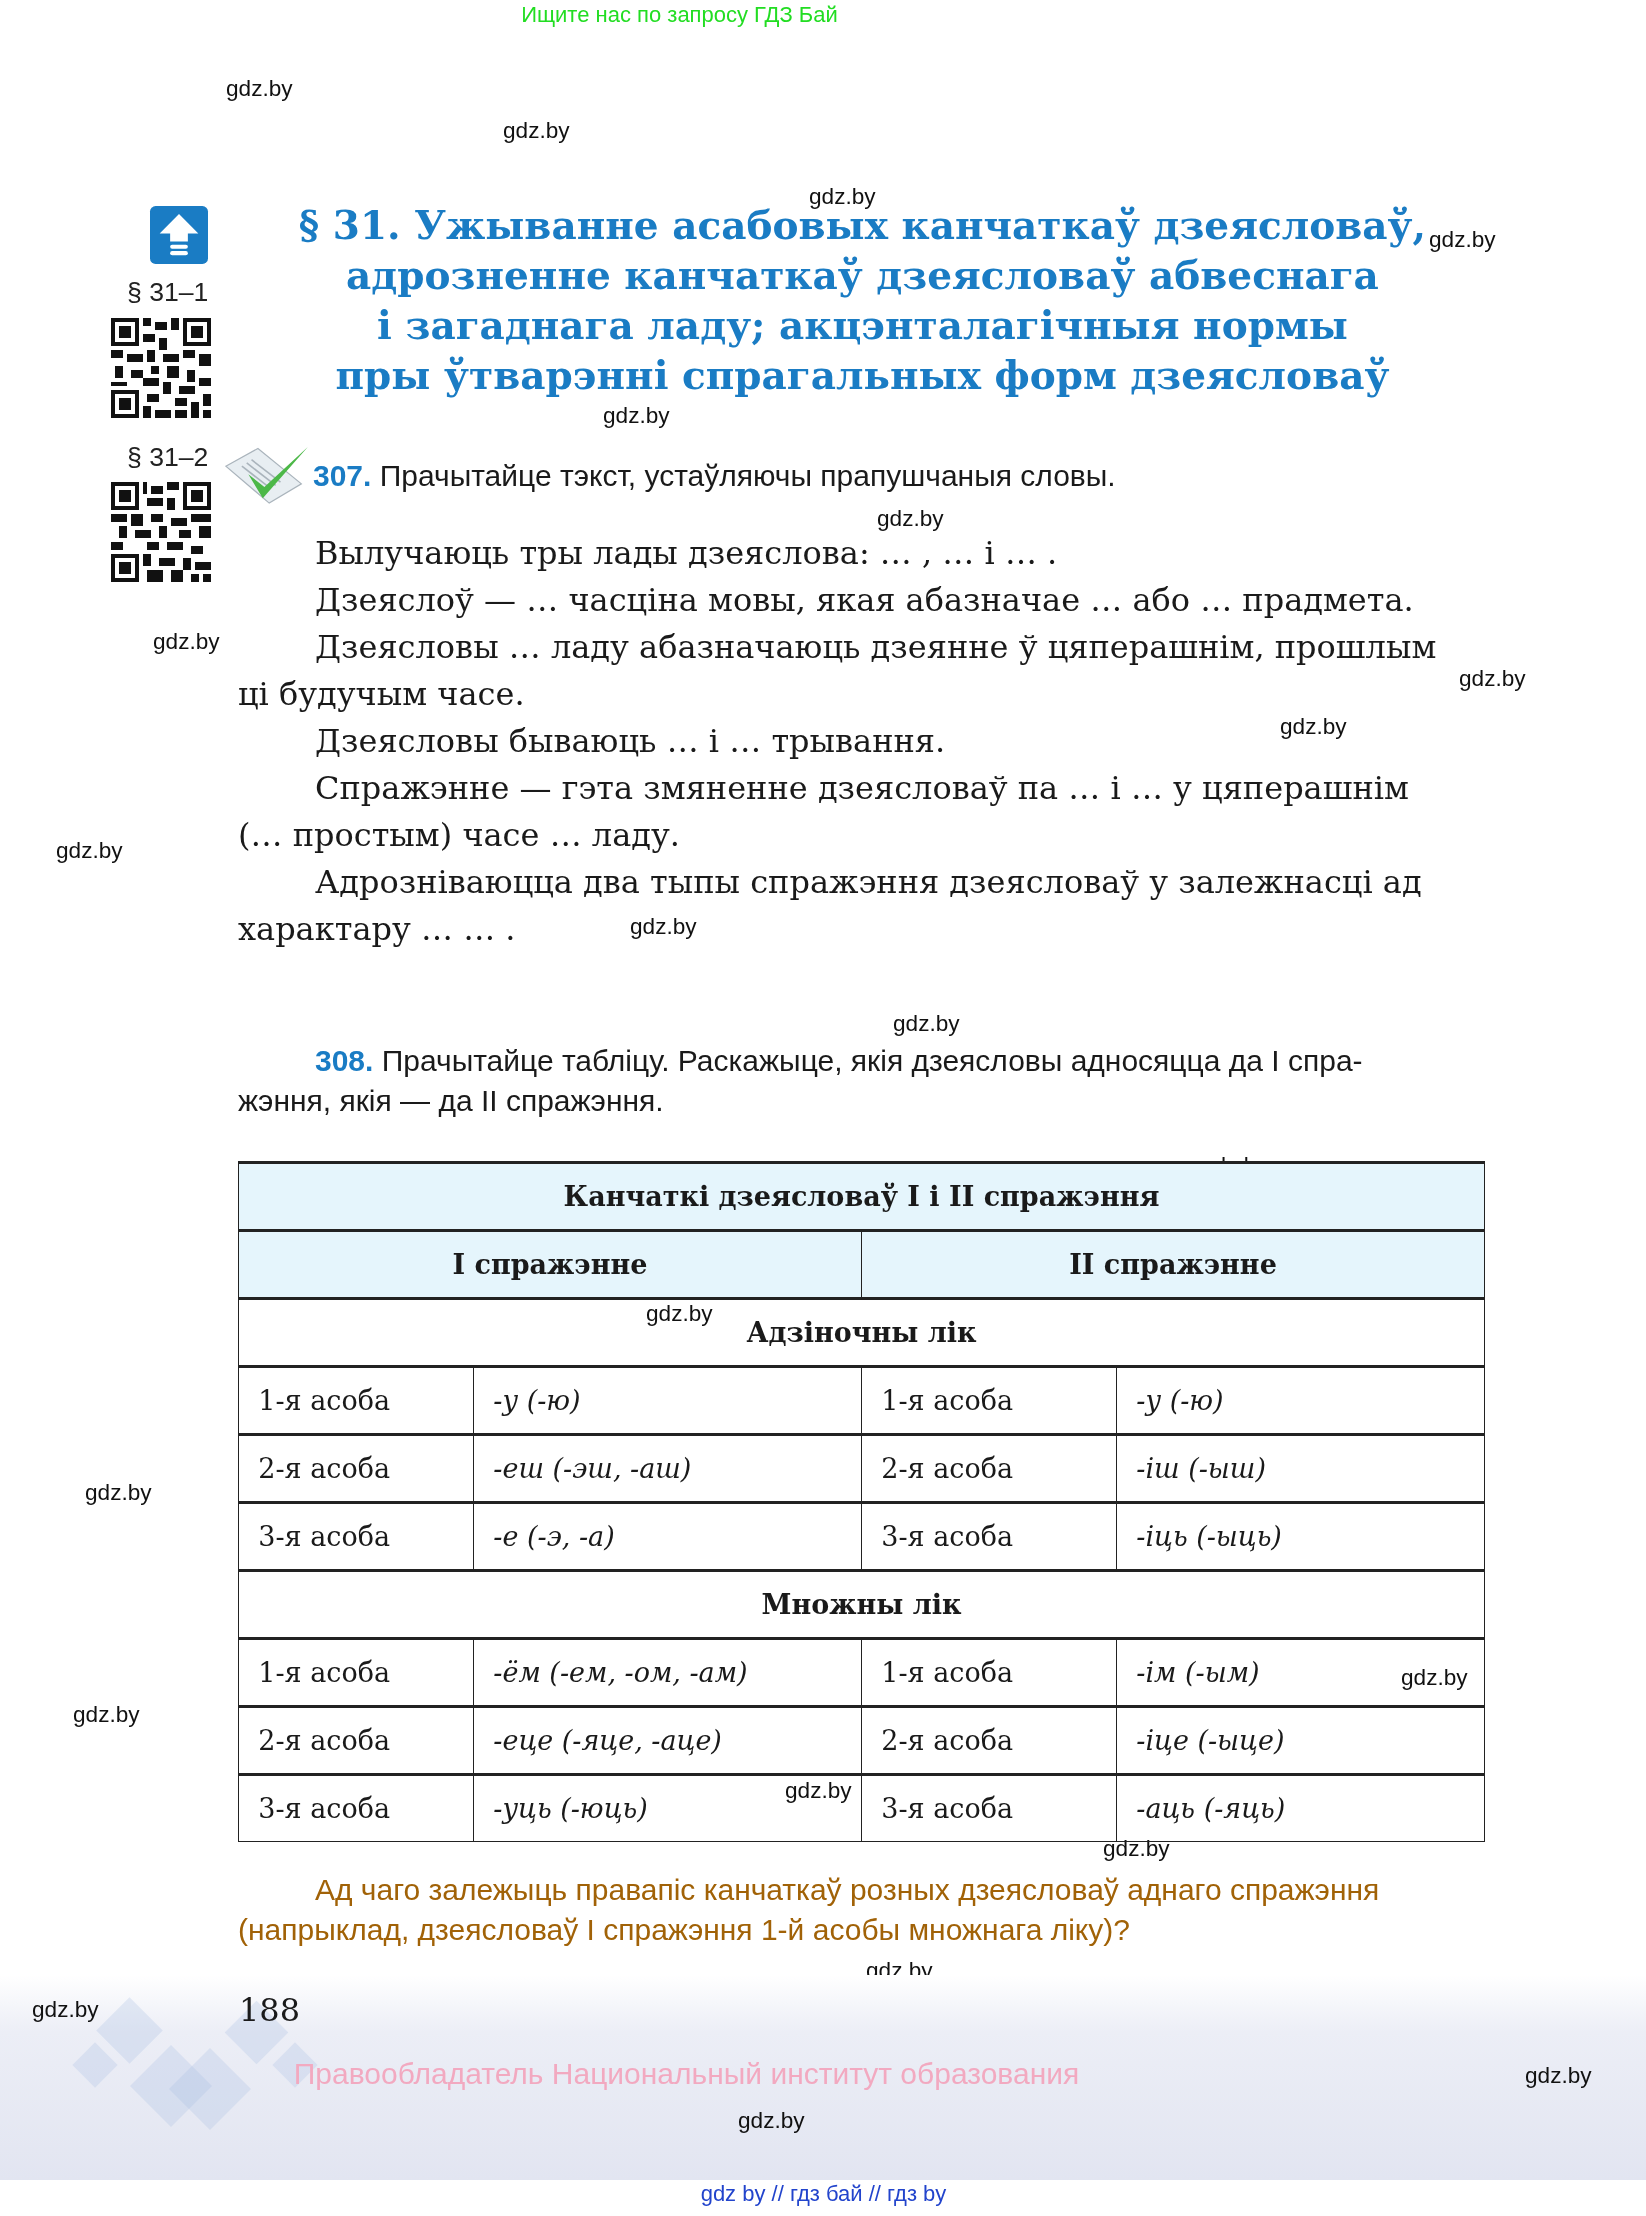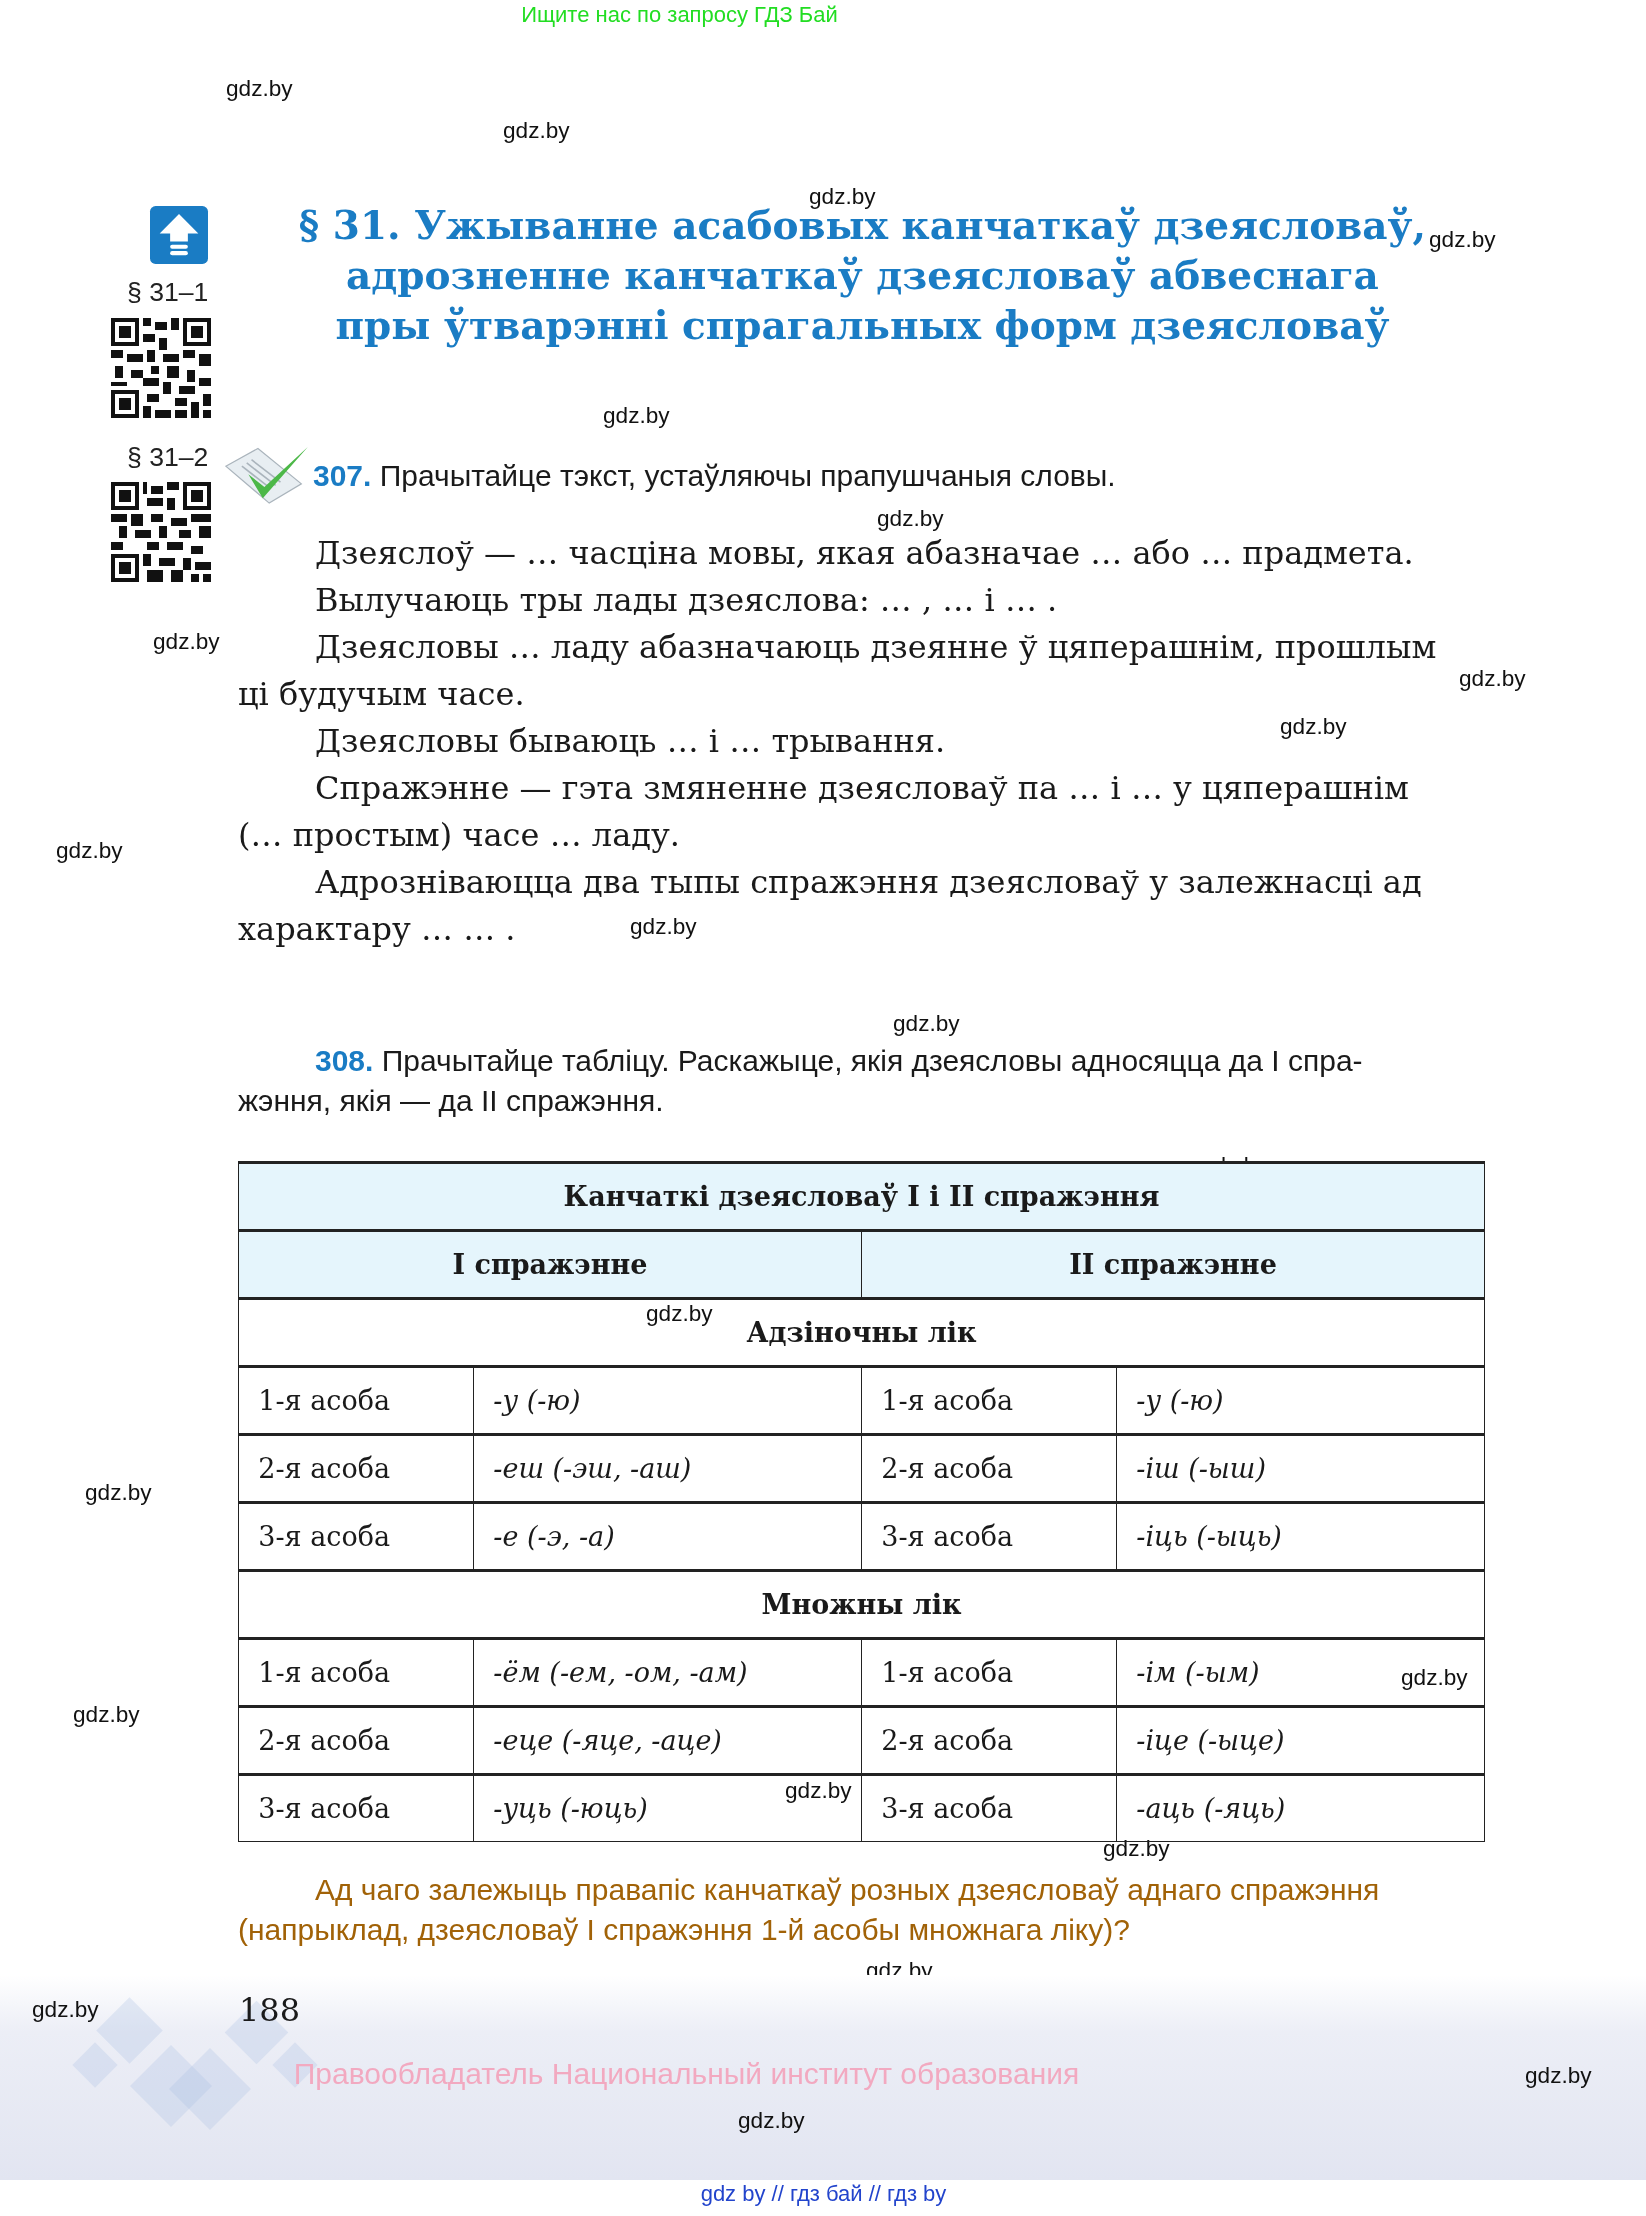"і загаднага ладу; акцэнталагічныя нормы" div { html: none -> <div>і загаднага ладу; акцэнталагічныя нормы</div> }
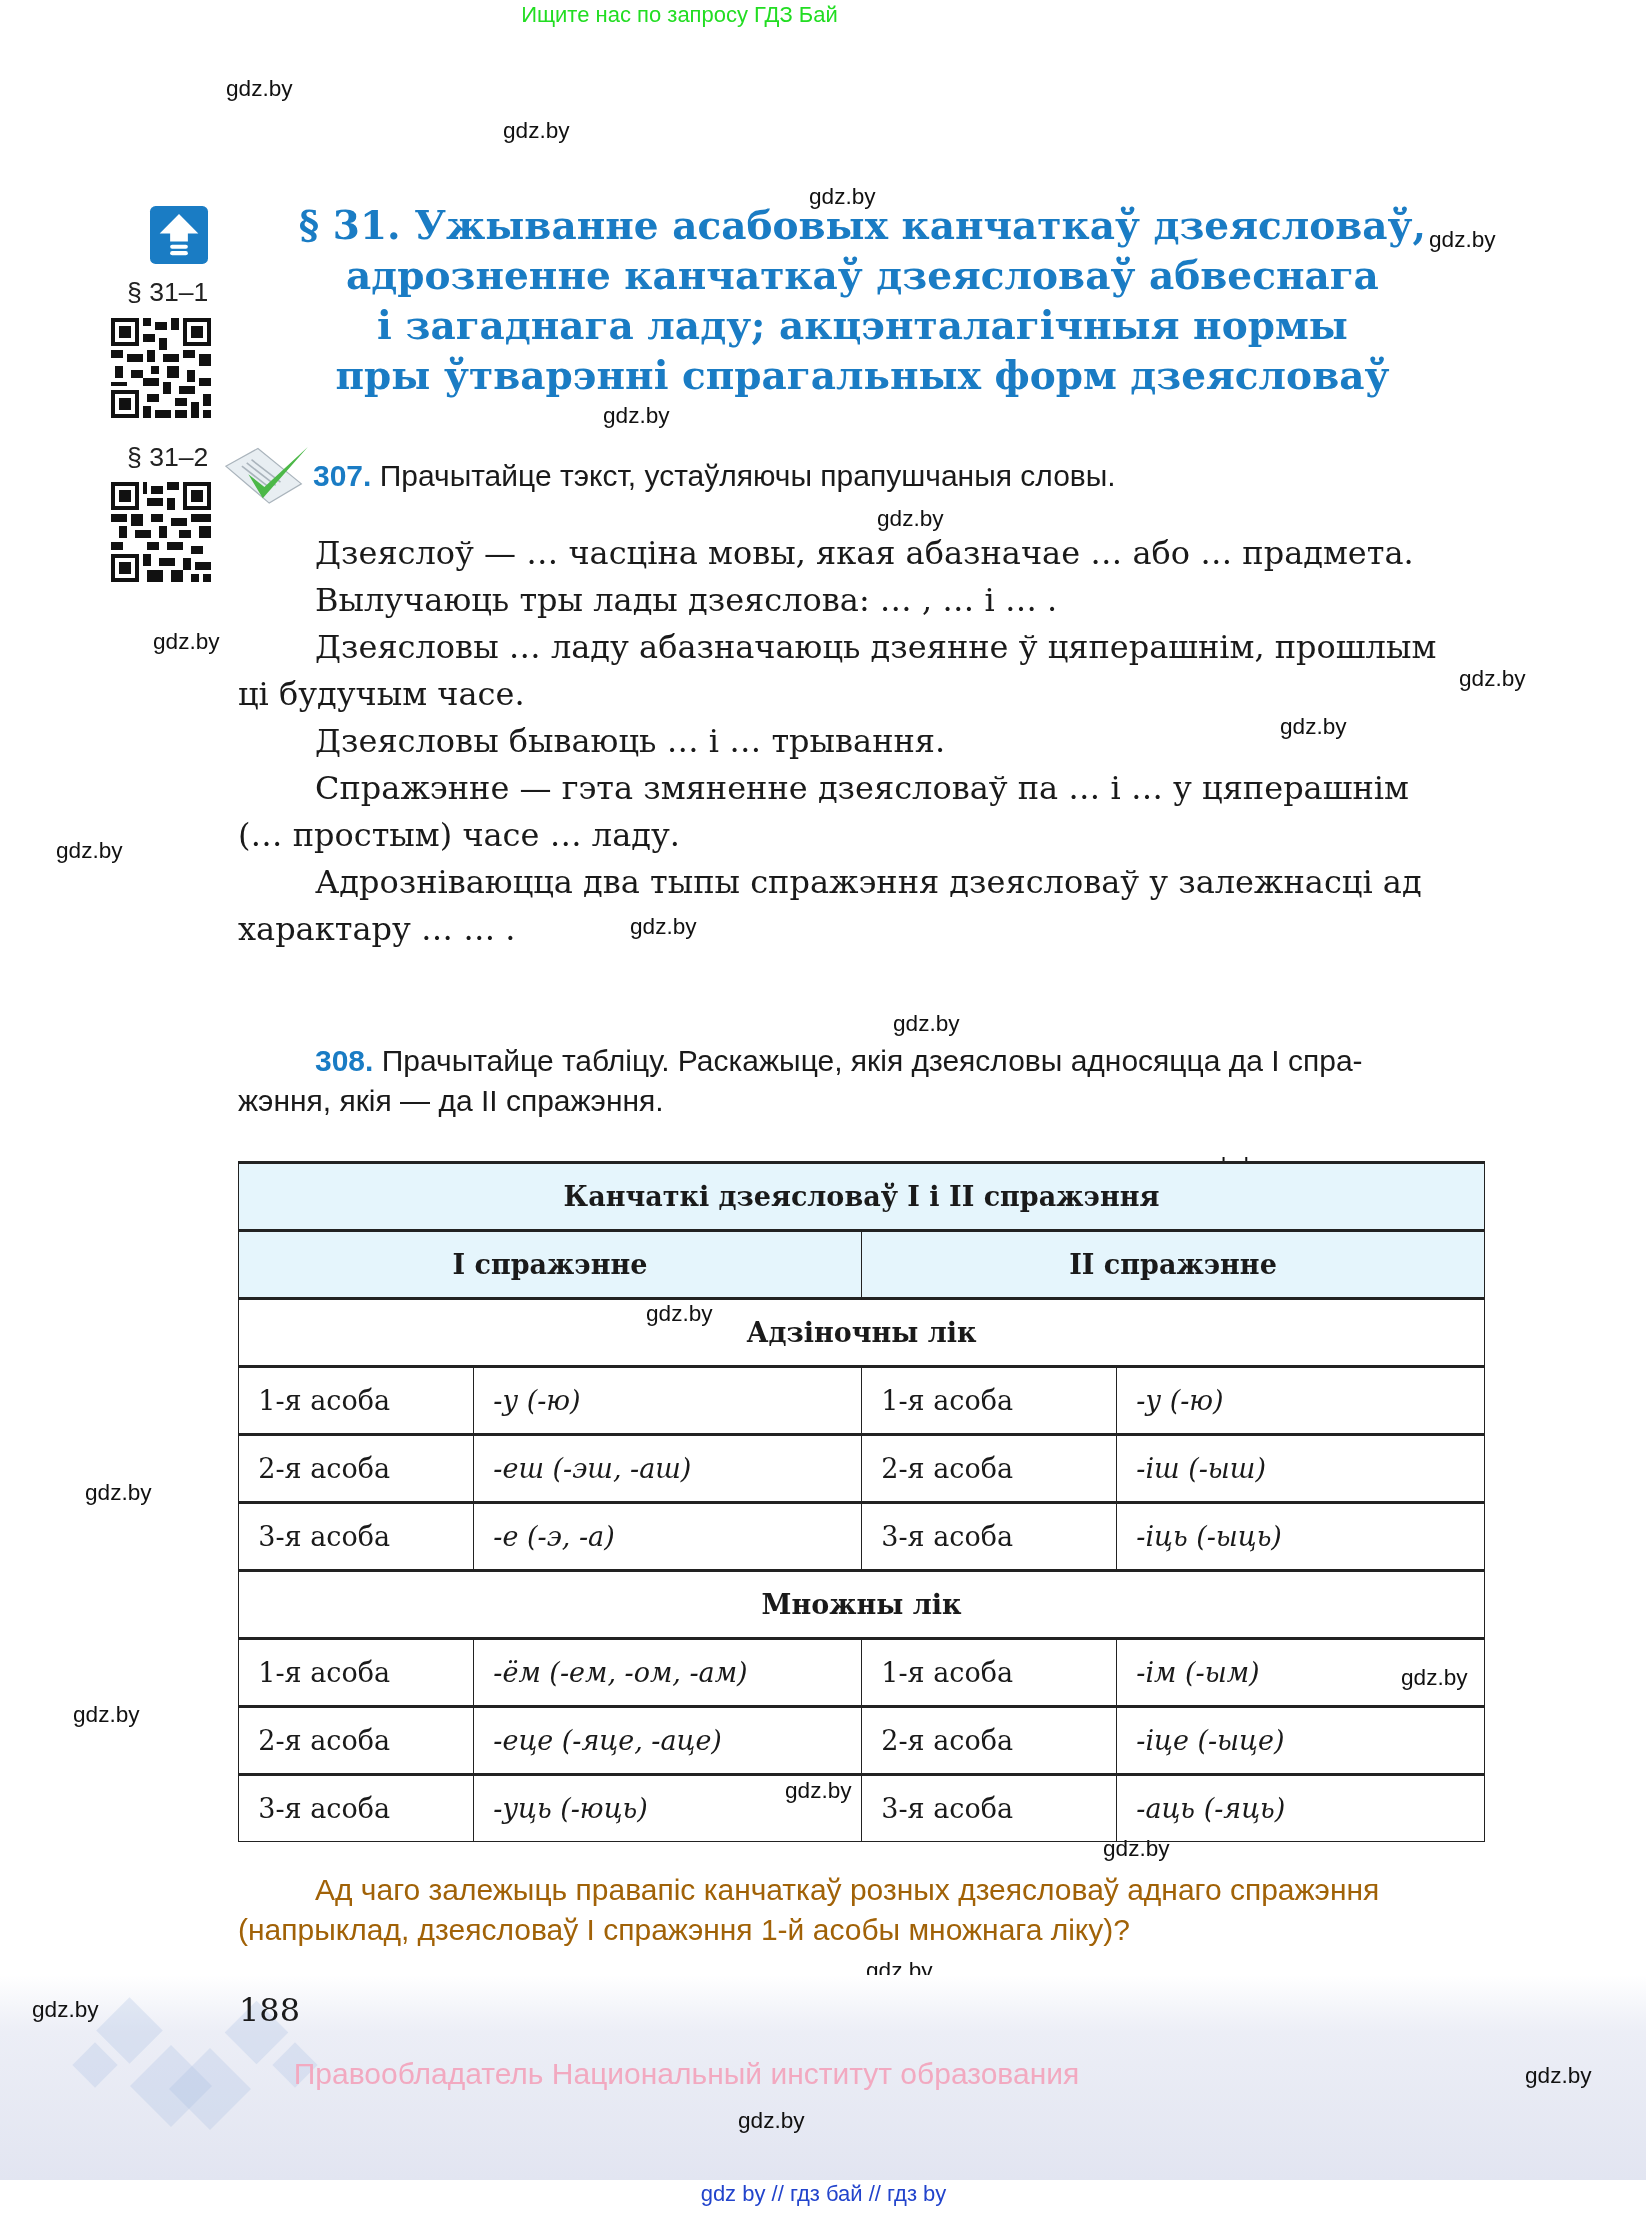"Дзеяслоў — … часціна мовы," div.ln { order: before "Вылучаюць тры лады дзеяслова: …" -> after "Вылучаюць тры лады дзеяслова: …" }
